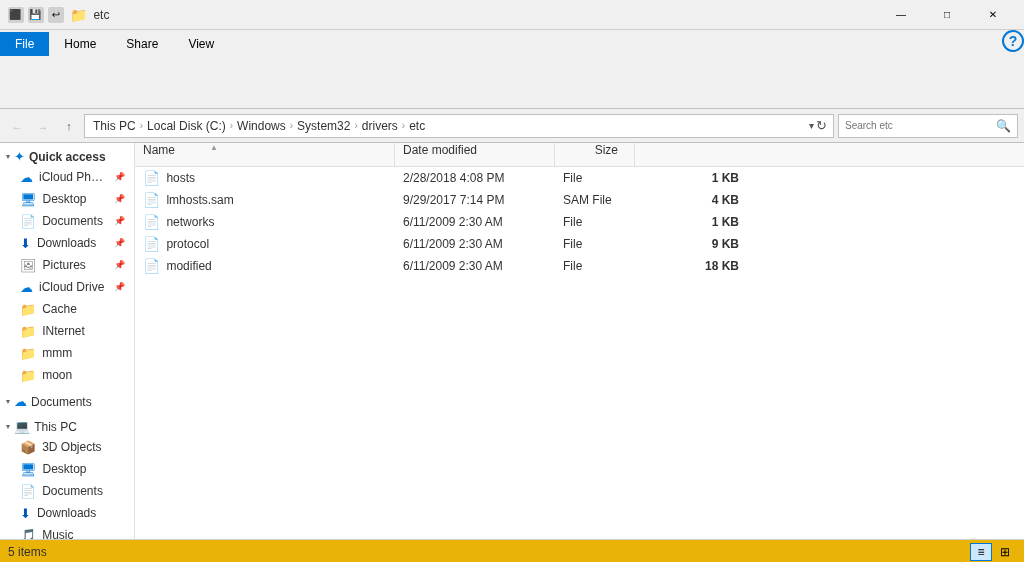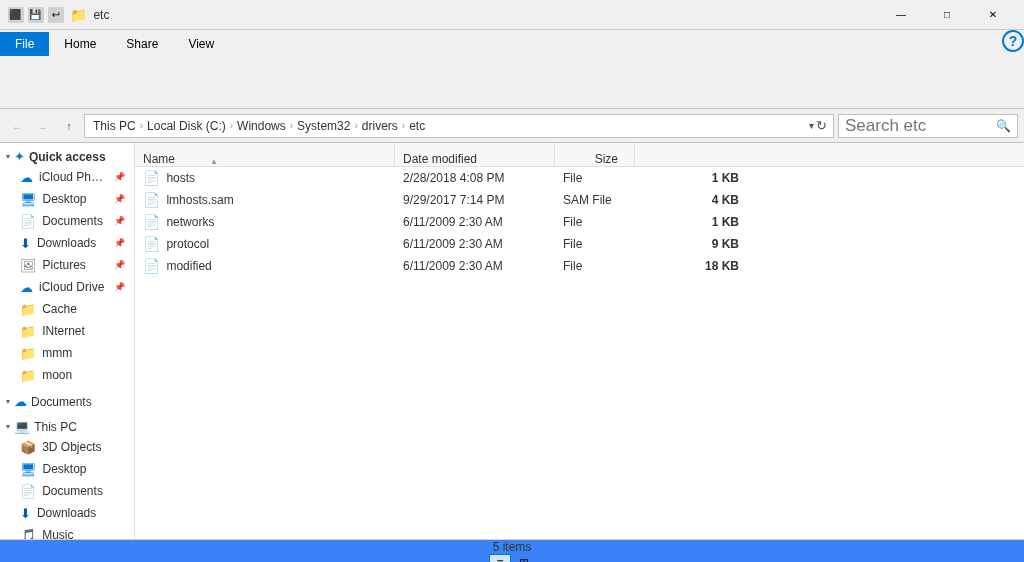"Search etc" input { font-size: 17px -> 10px }
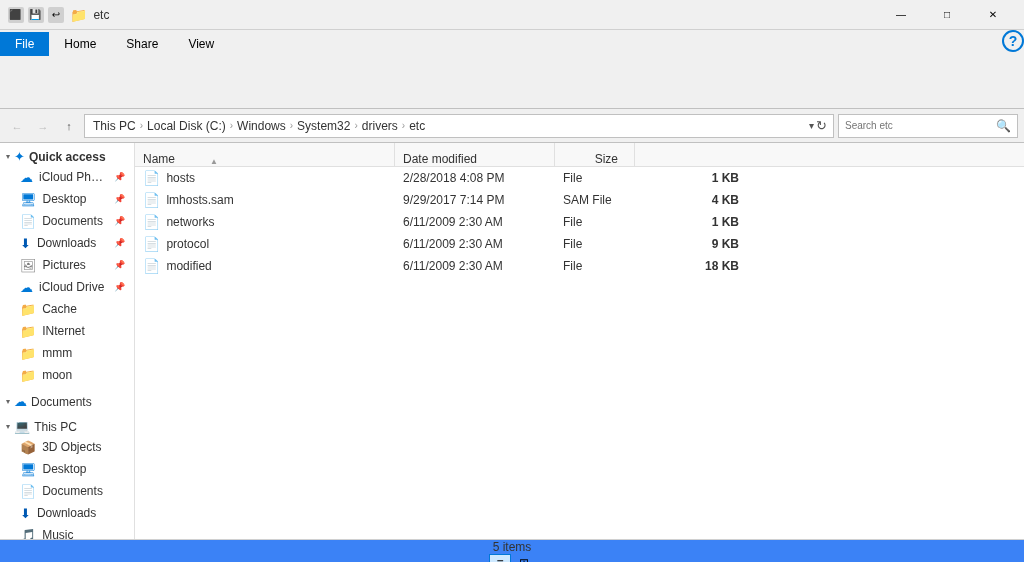"Name" .col-header { align-items: flex-end -> flex-start }
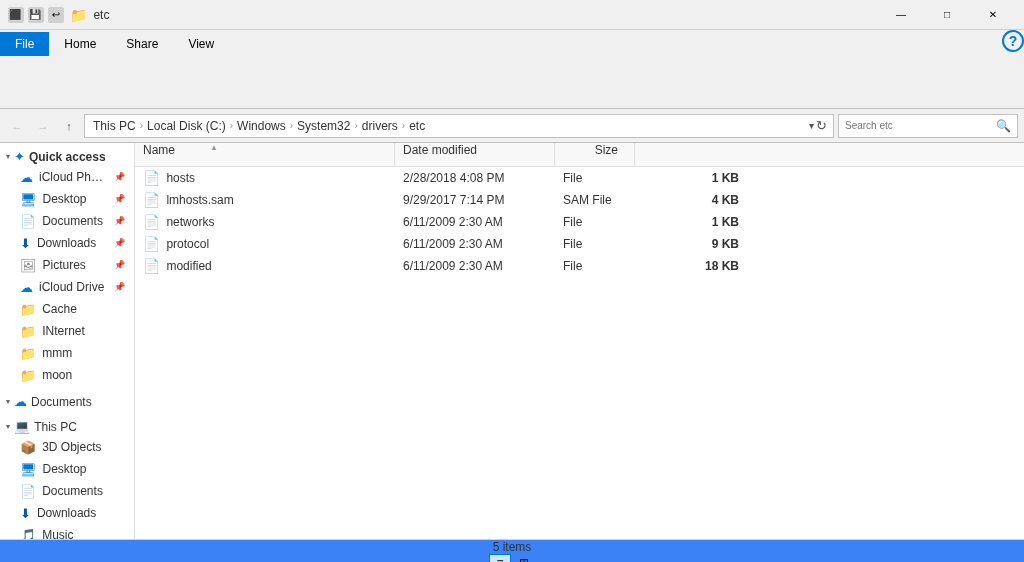"5 items" #status-bar { background: #3b82f6 -> #eab308; flex-direction: column -> none }
